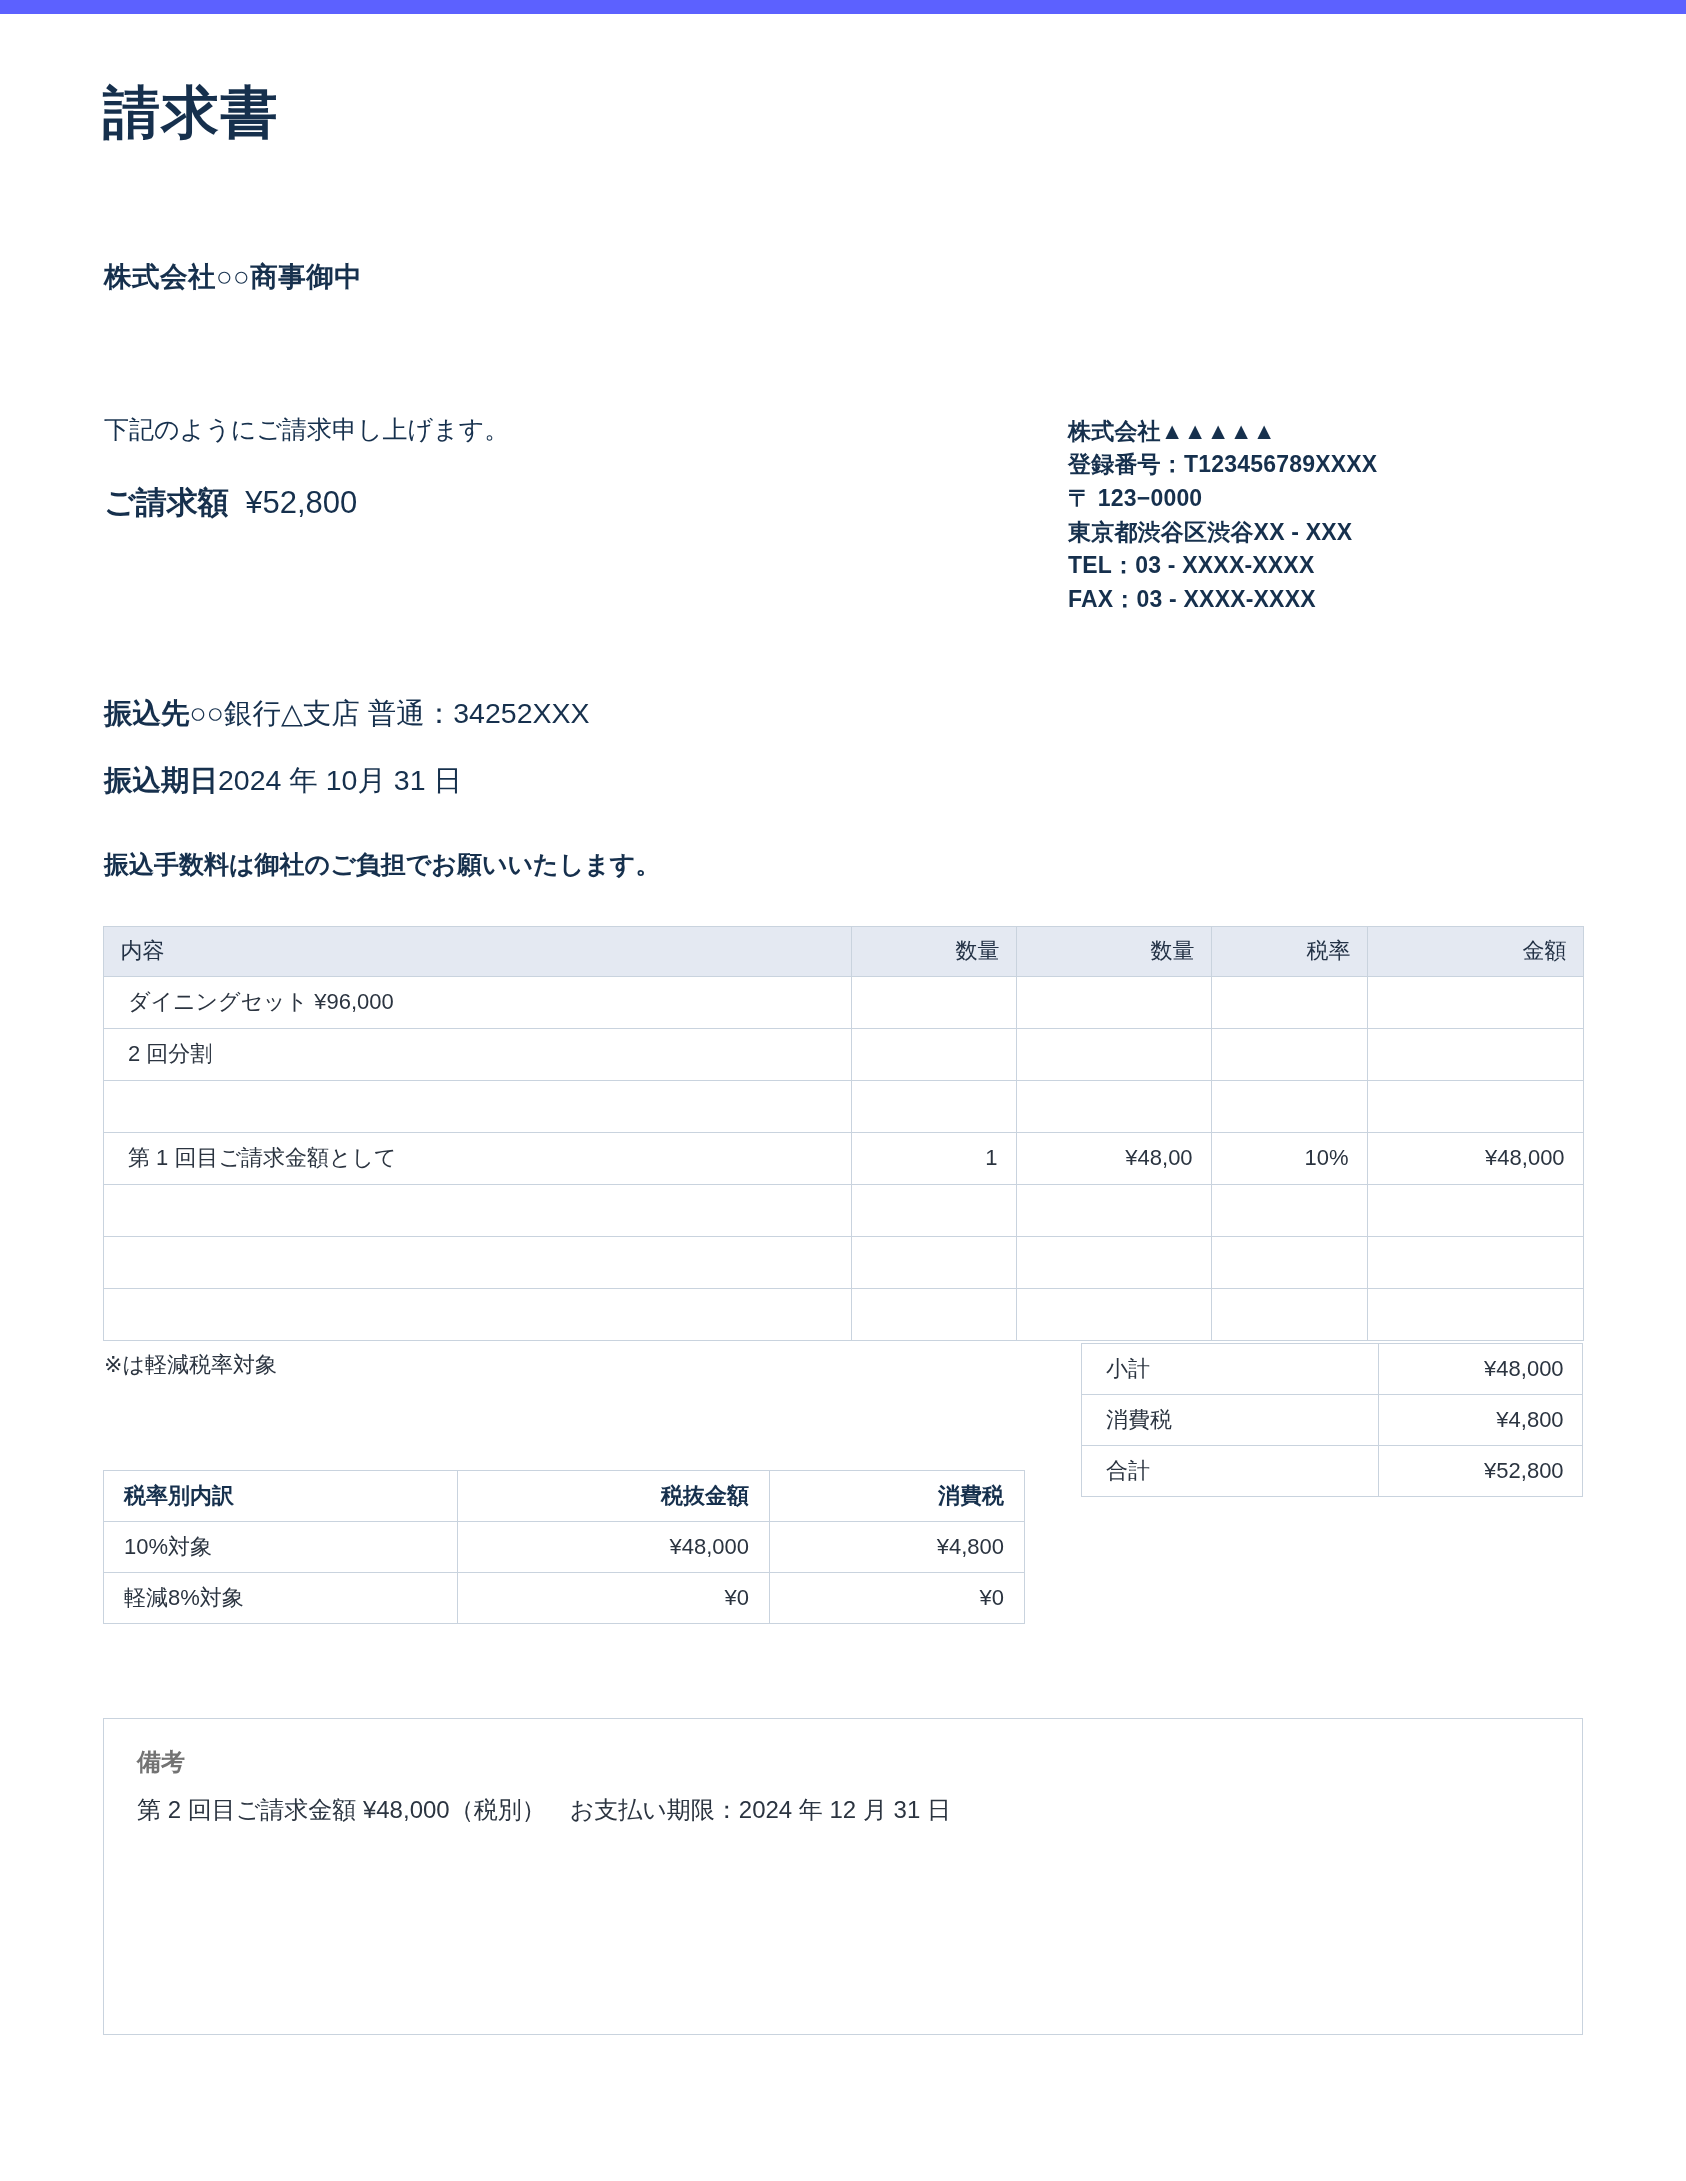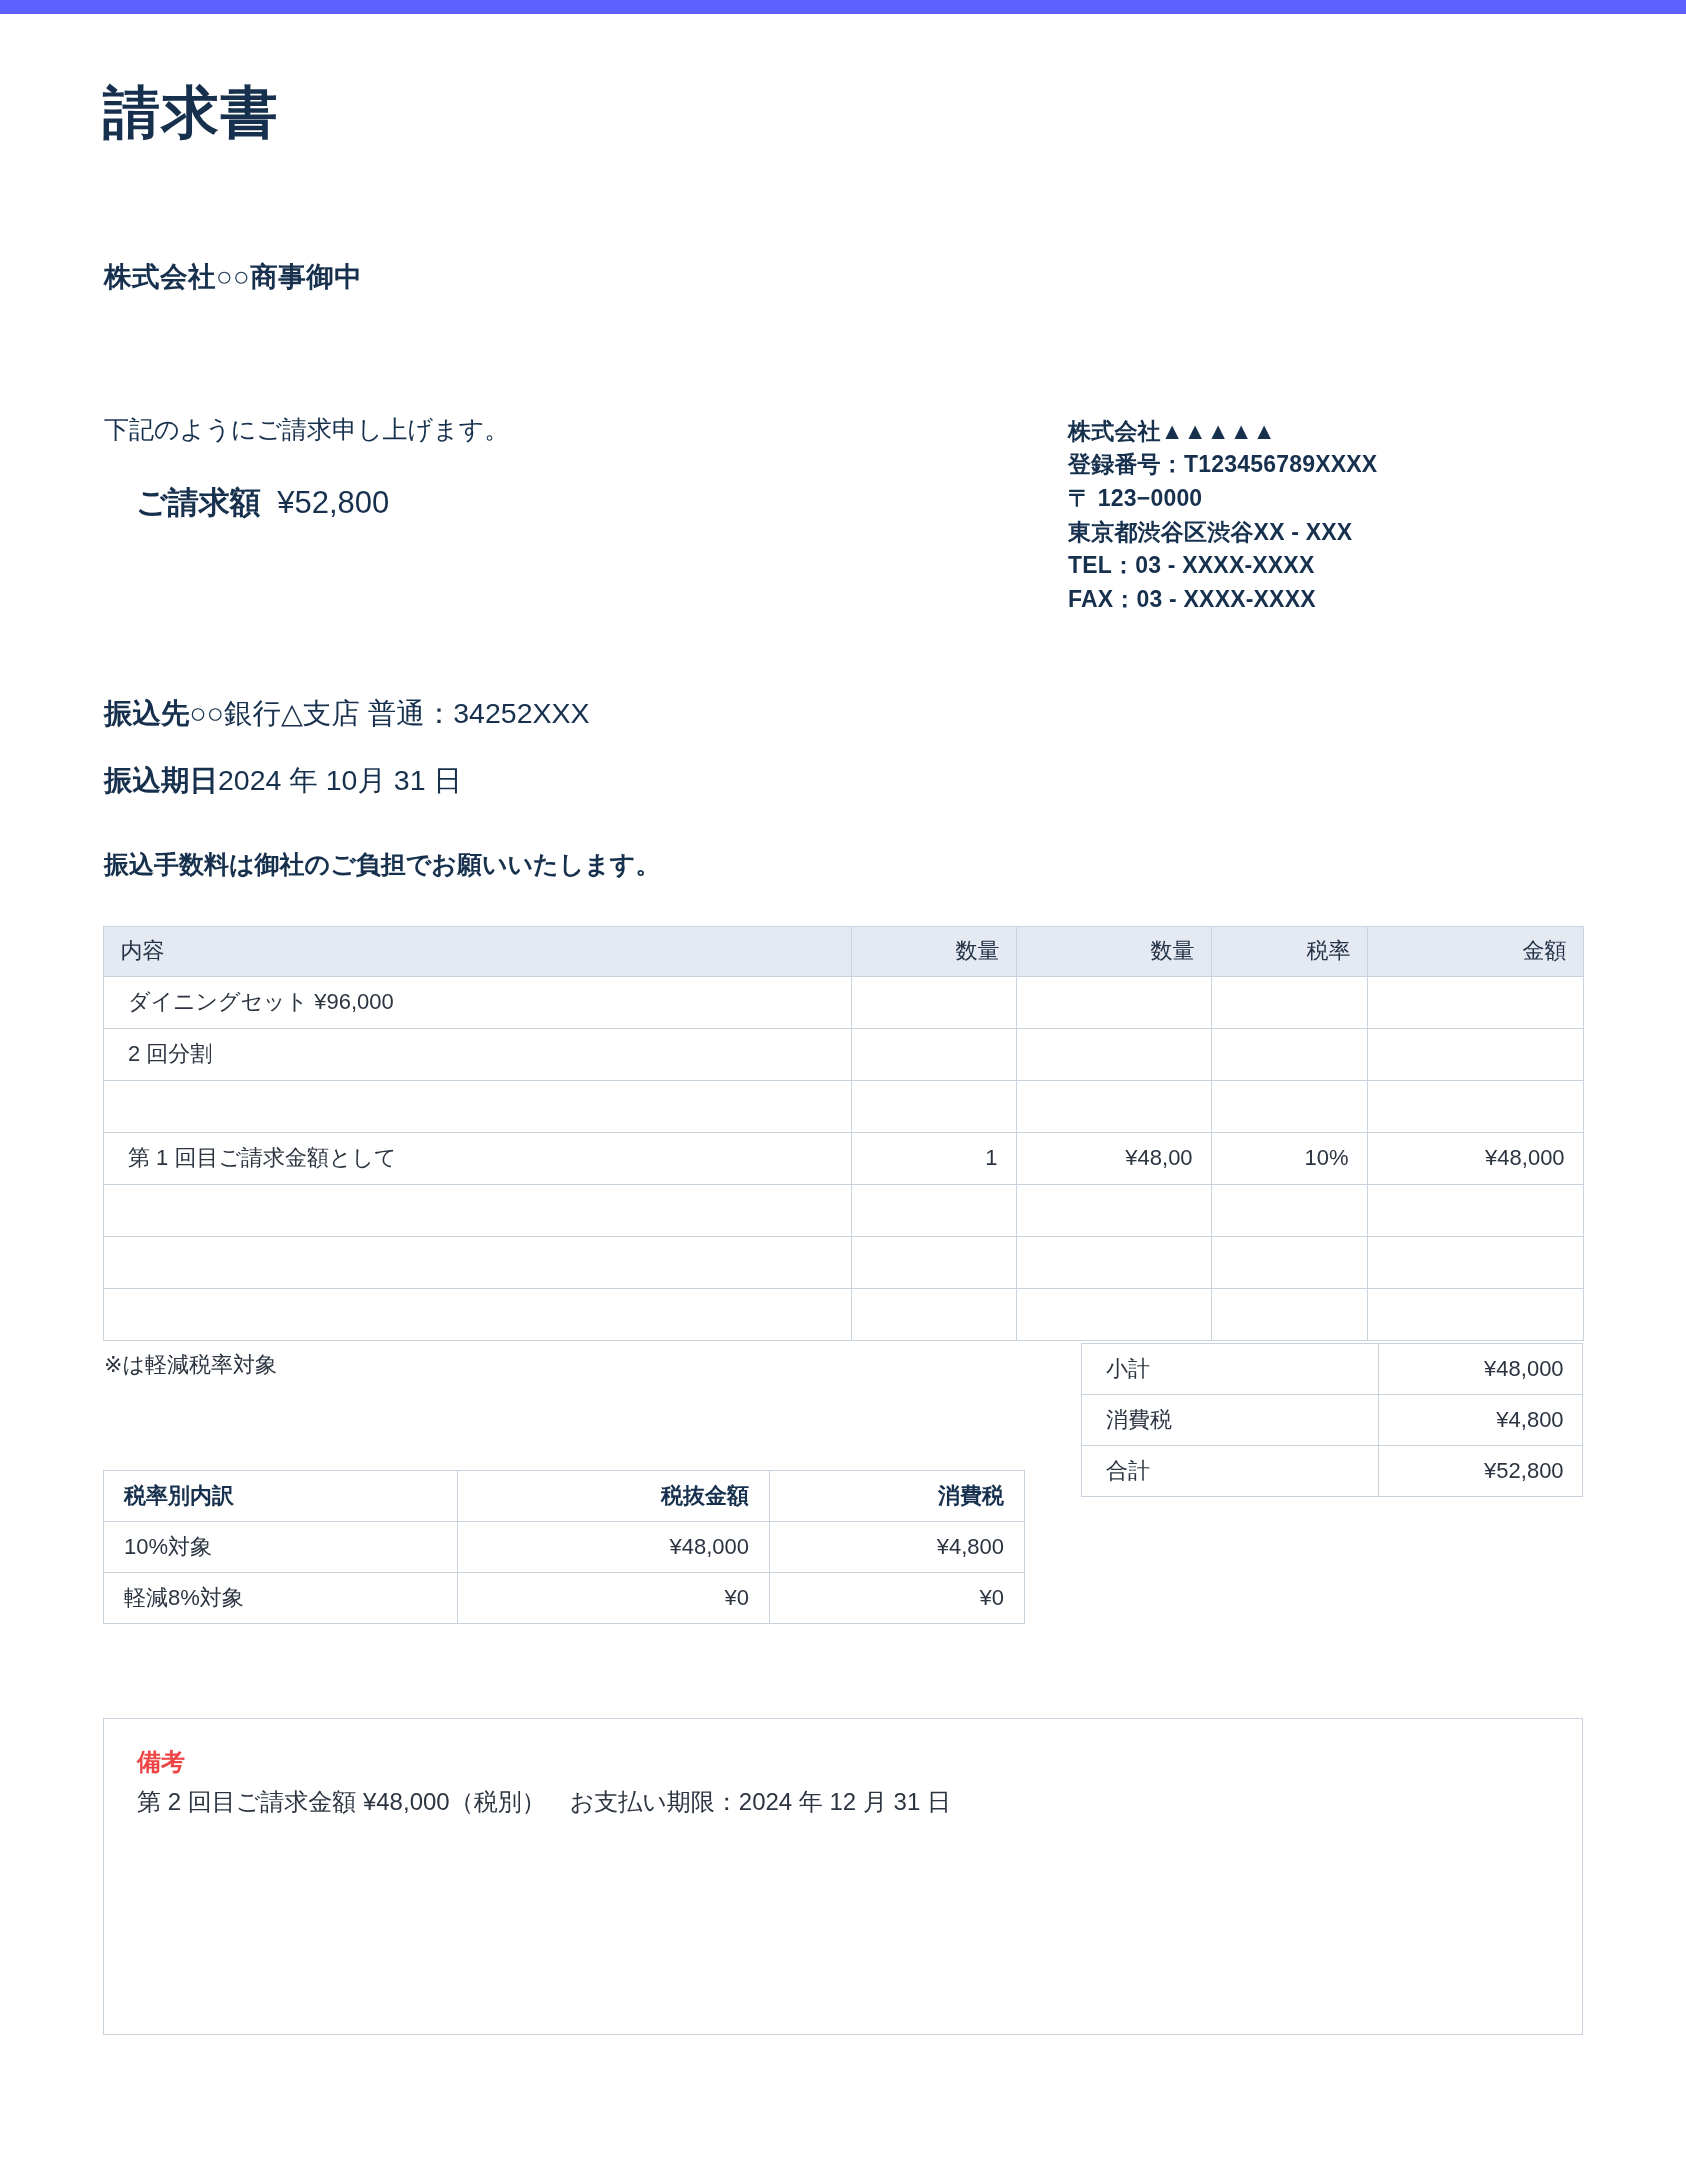"ご請求額" .billed-amount .label { margin-left: 32px -> none }
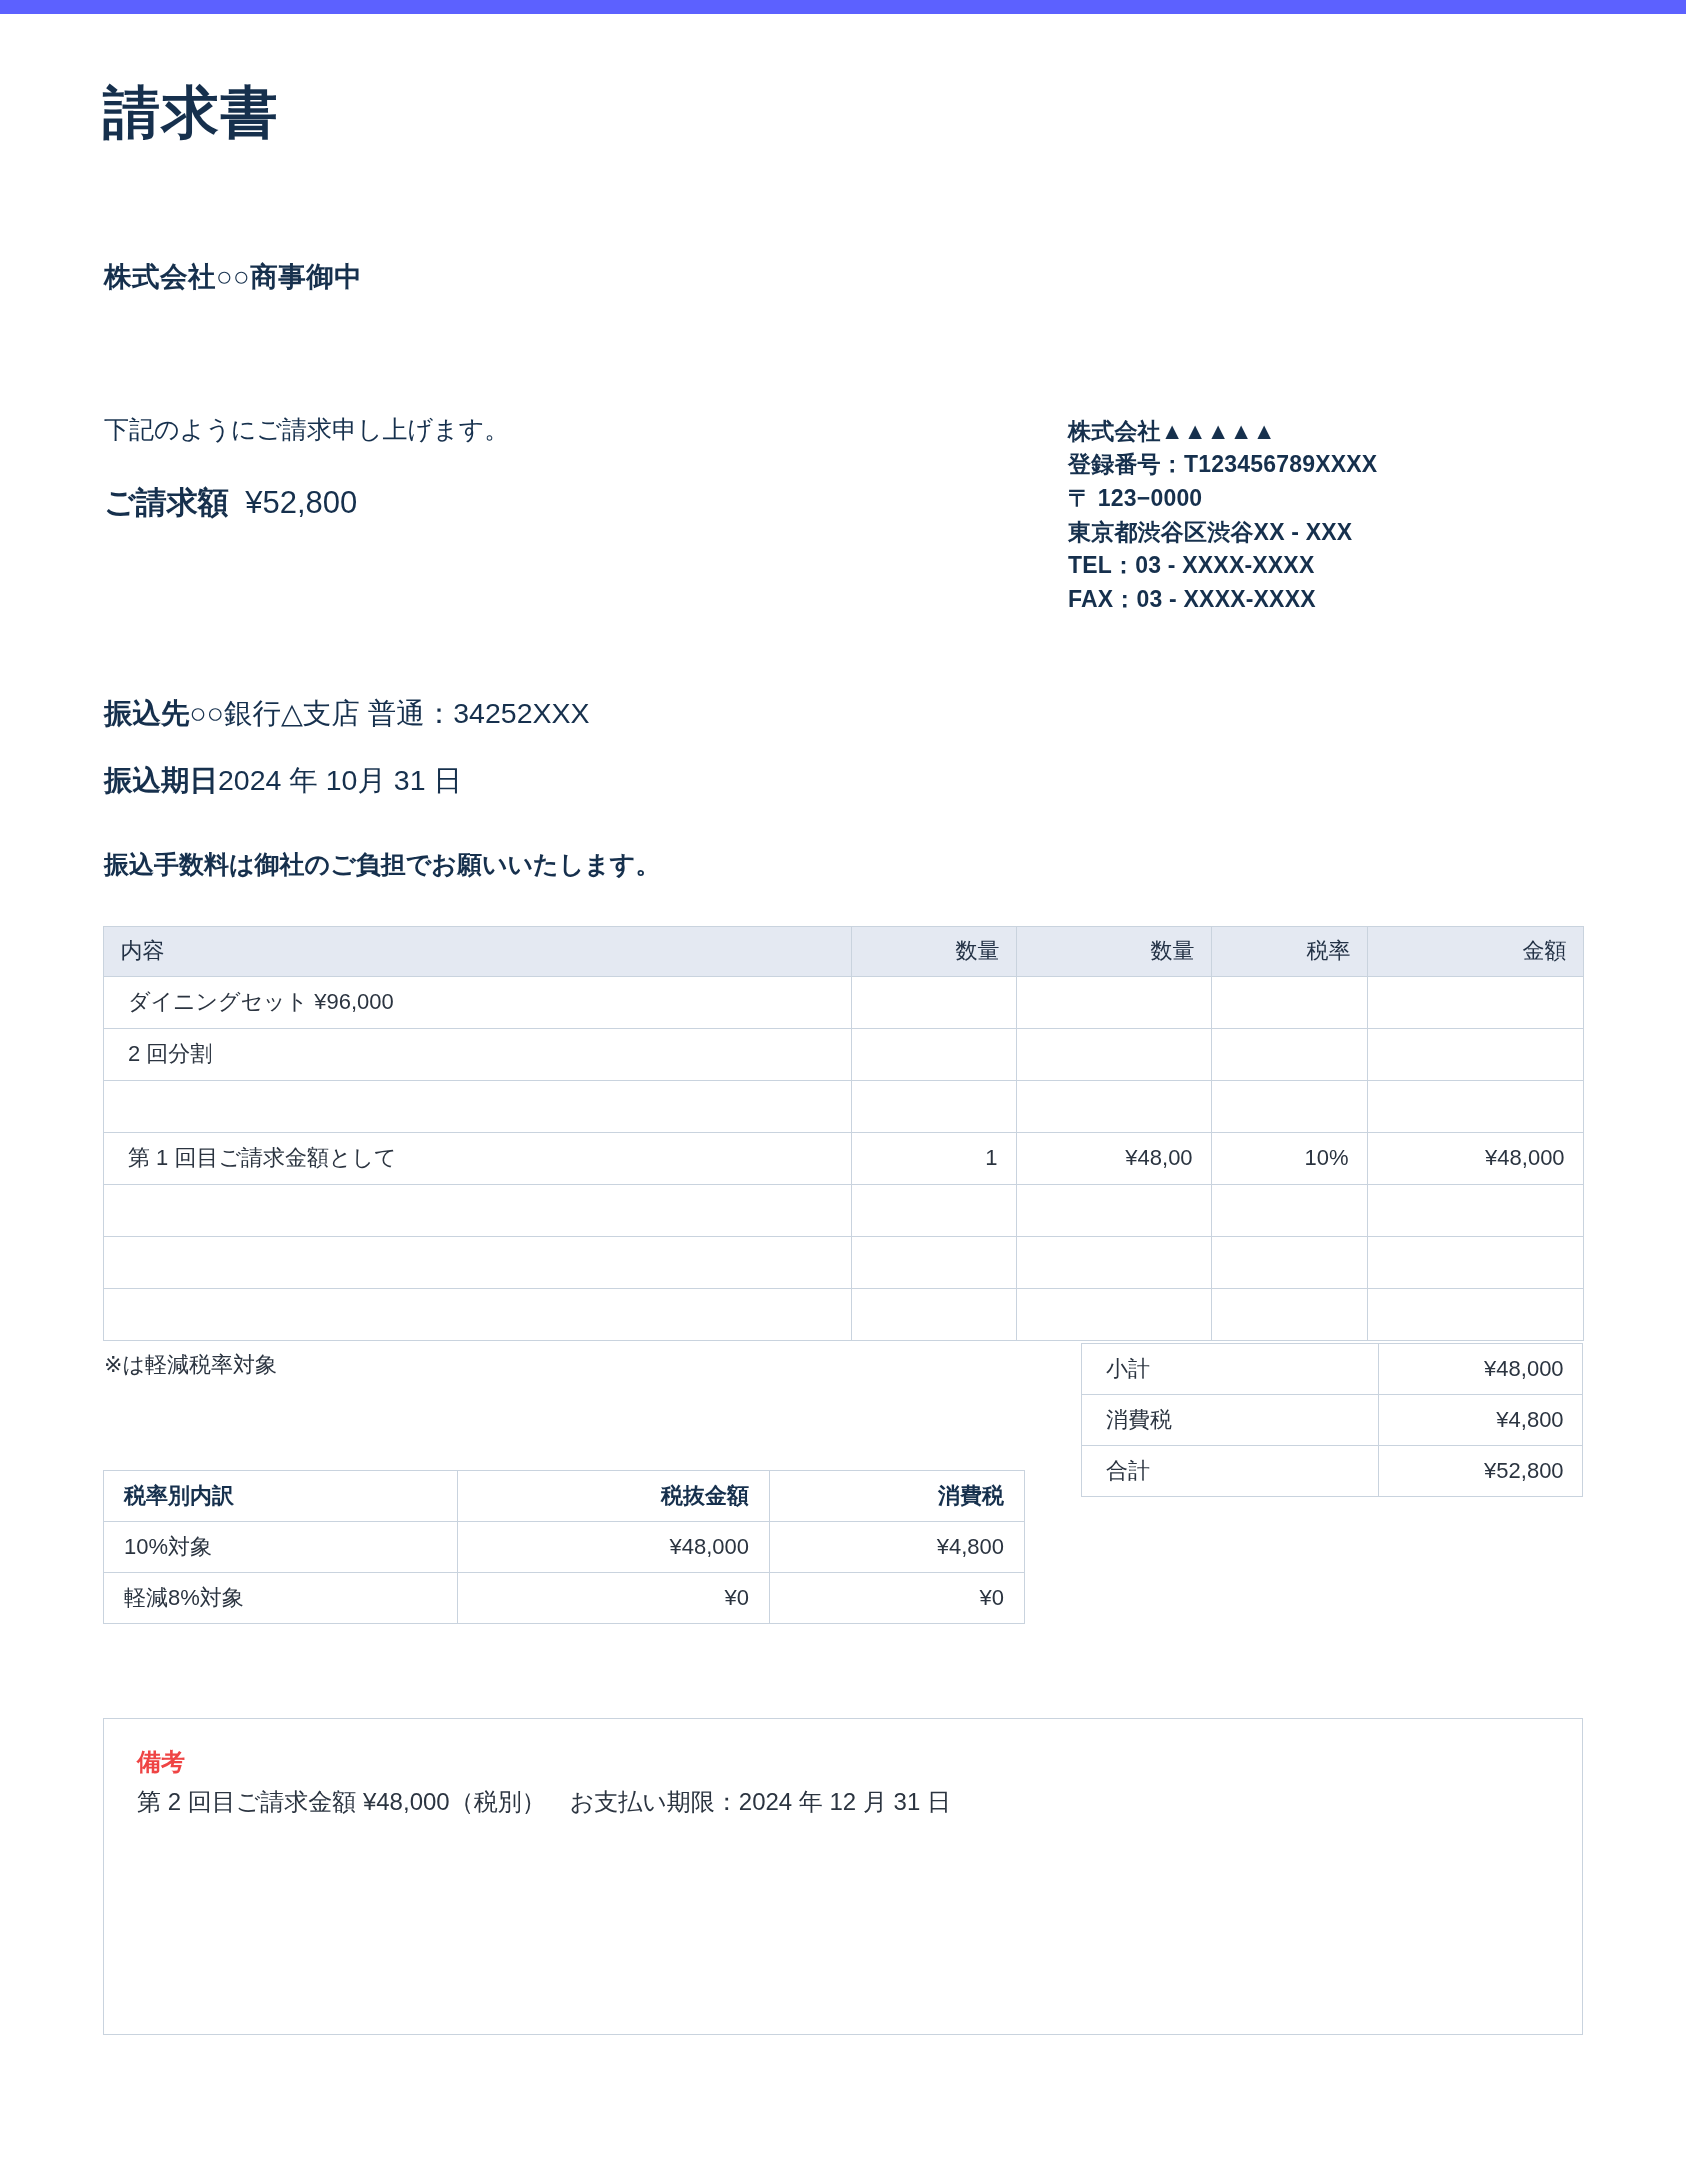"備考" .remarks-title { color: #ef4444 -> #737373; margin-bottom: 12px -> 20px }
